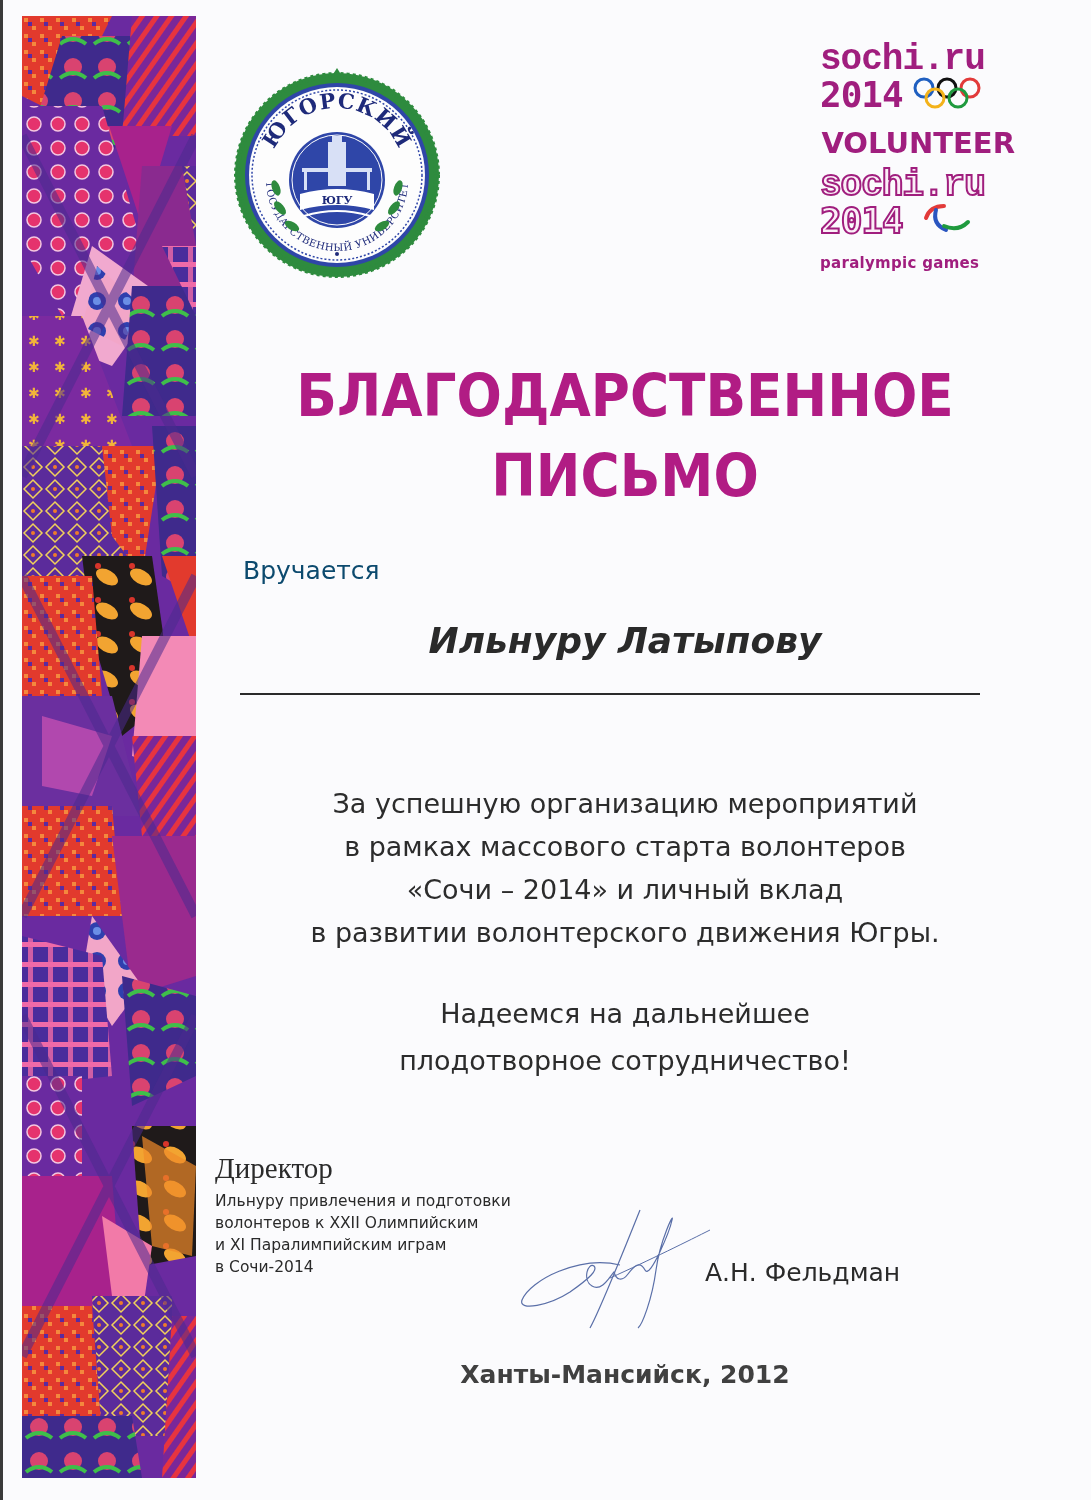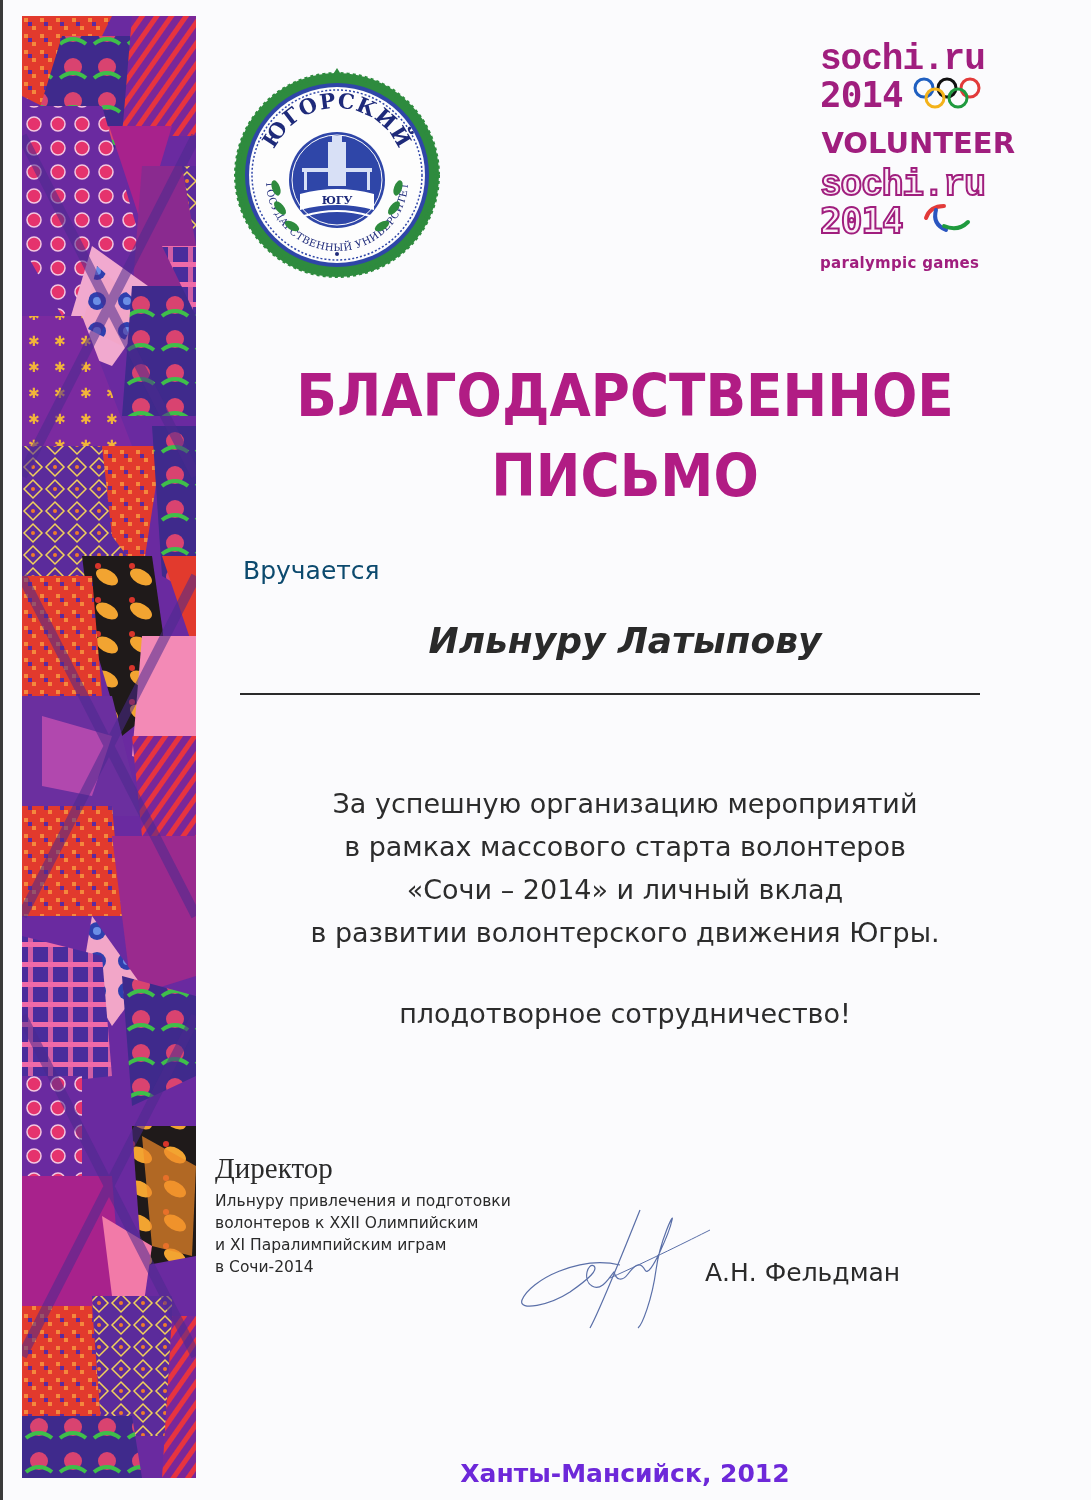"Надеемся на дальнейшее" div { html: none -> <div>Надеемся на дальнейшее</div> }
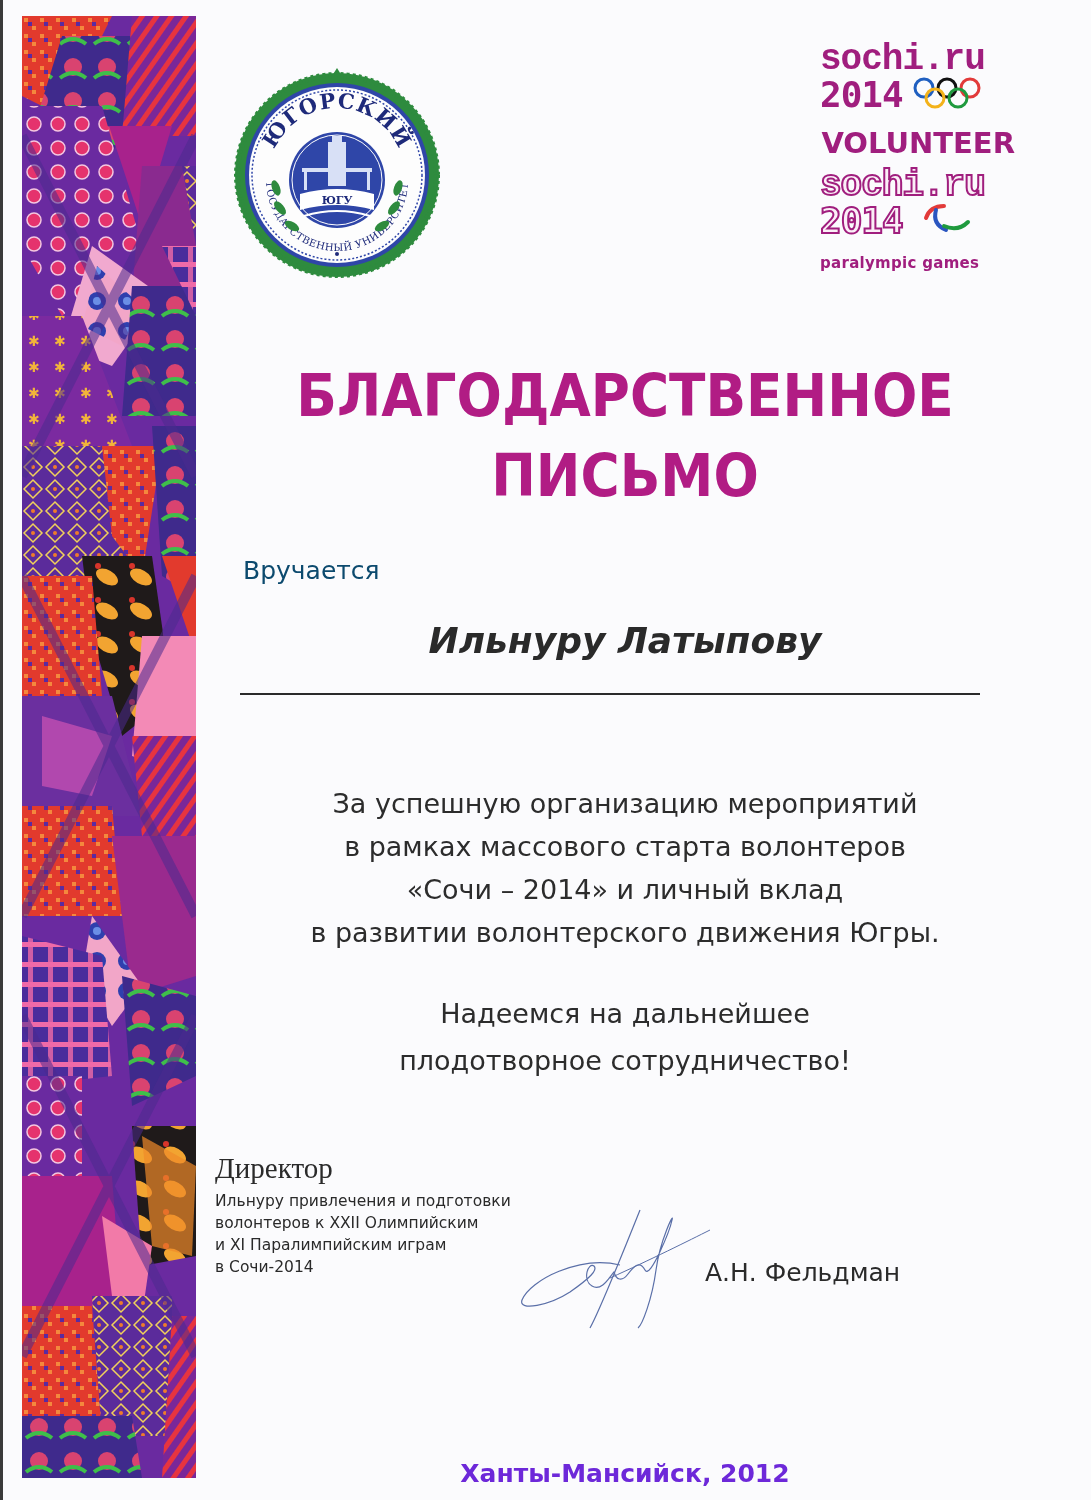"Ханты-Мансийск, 2012" .place { color: #6d28d9 -> #404040; top: 1459px -> 1360px }
